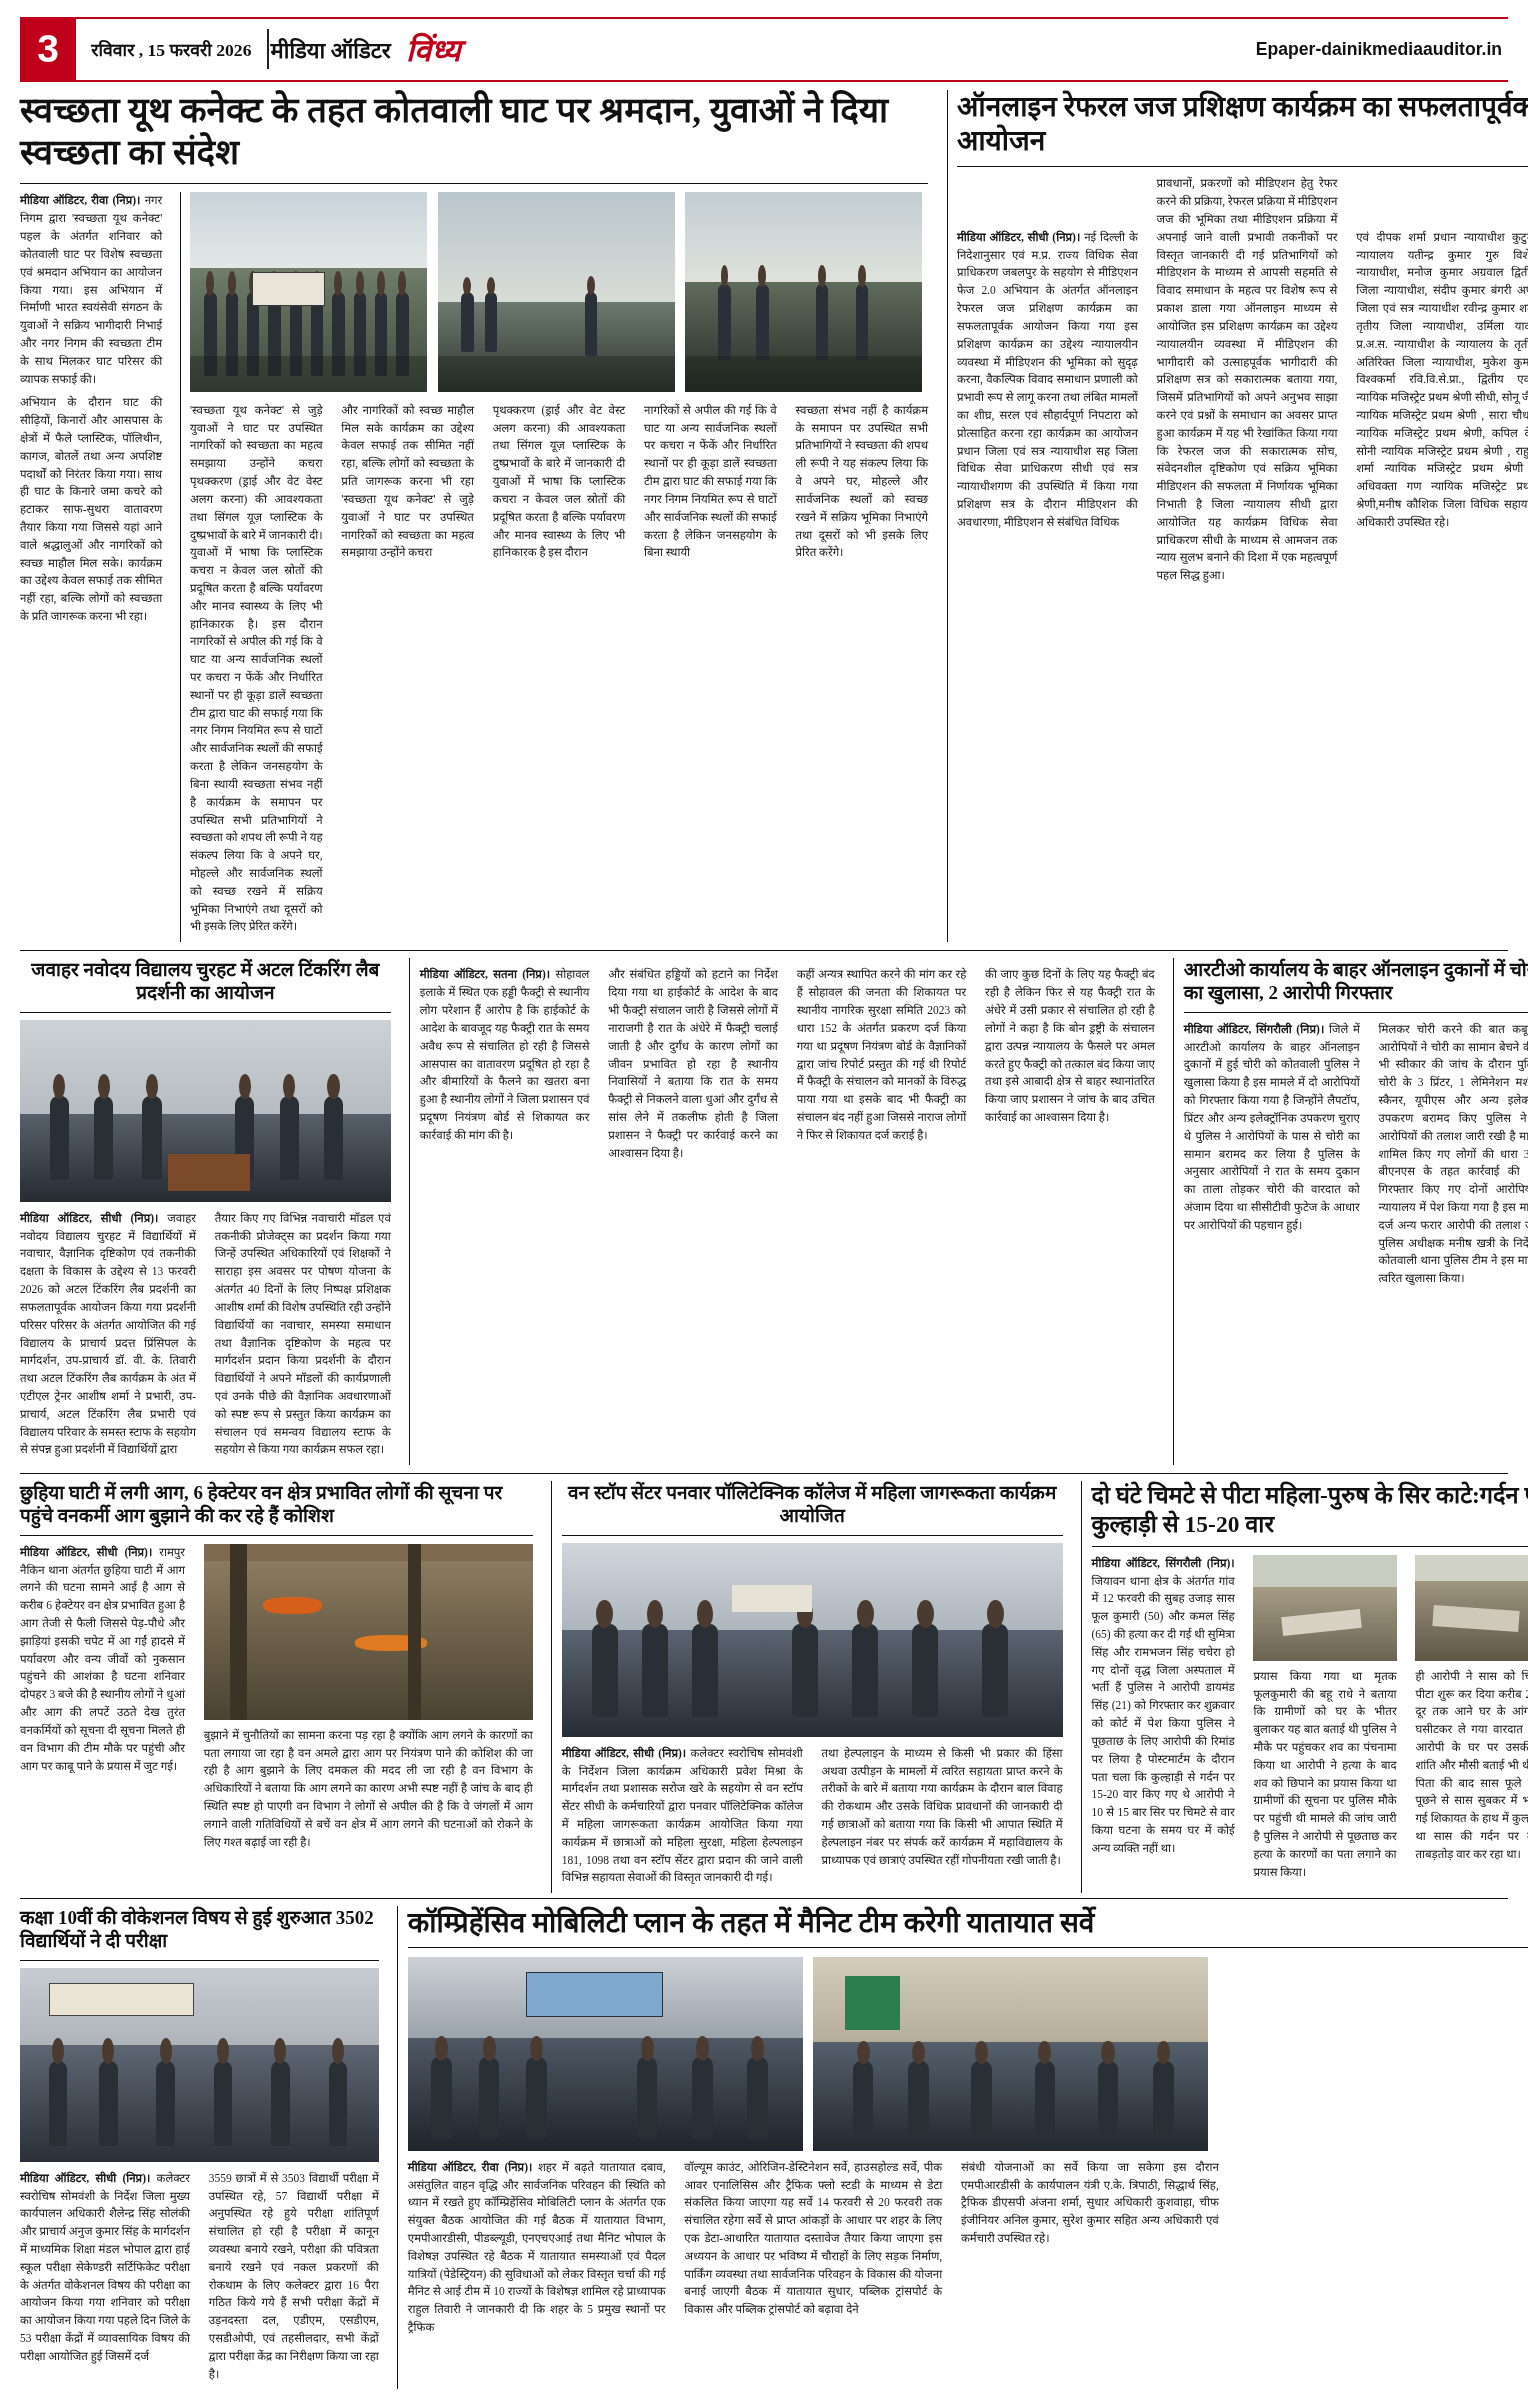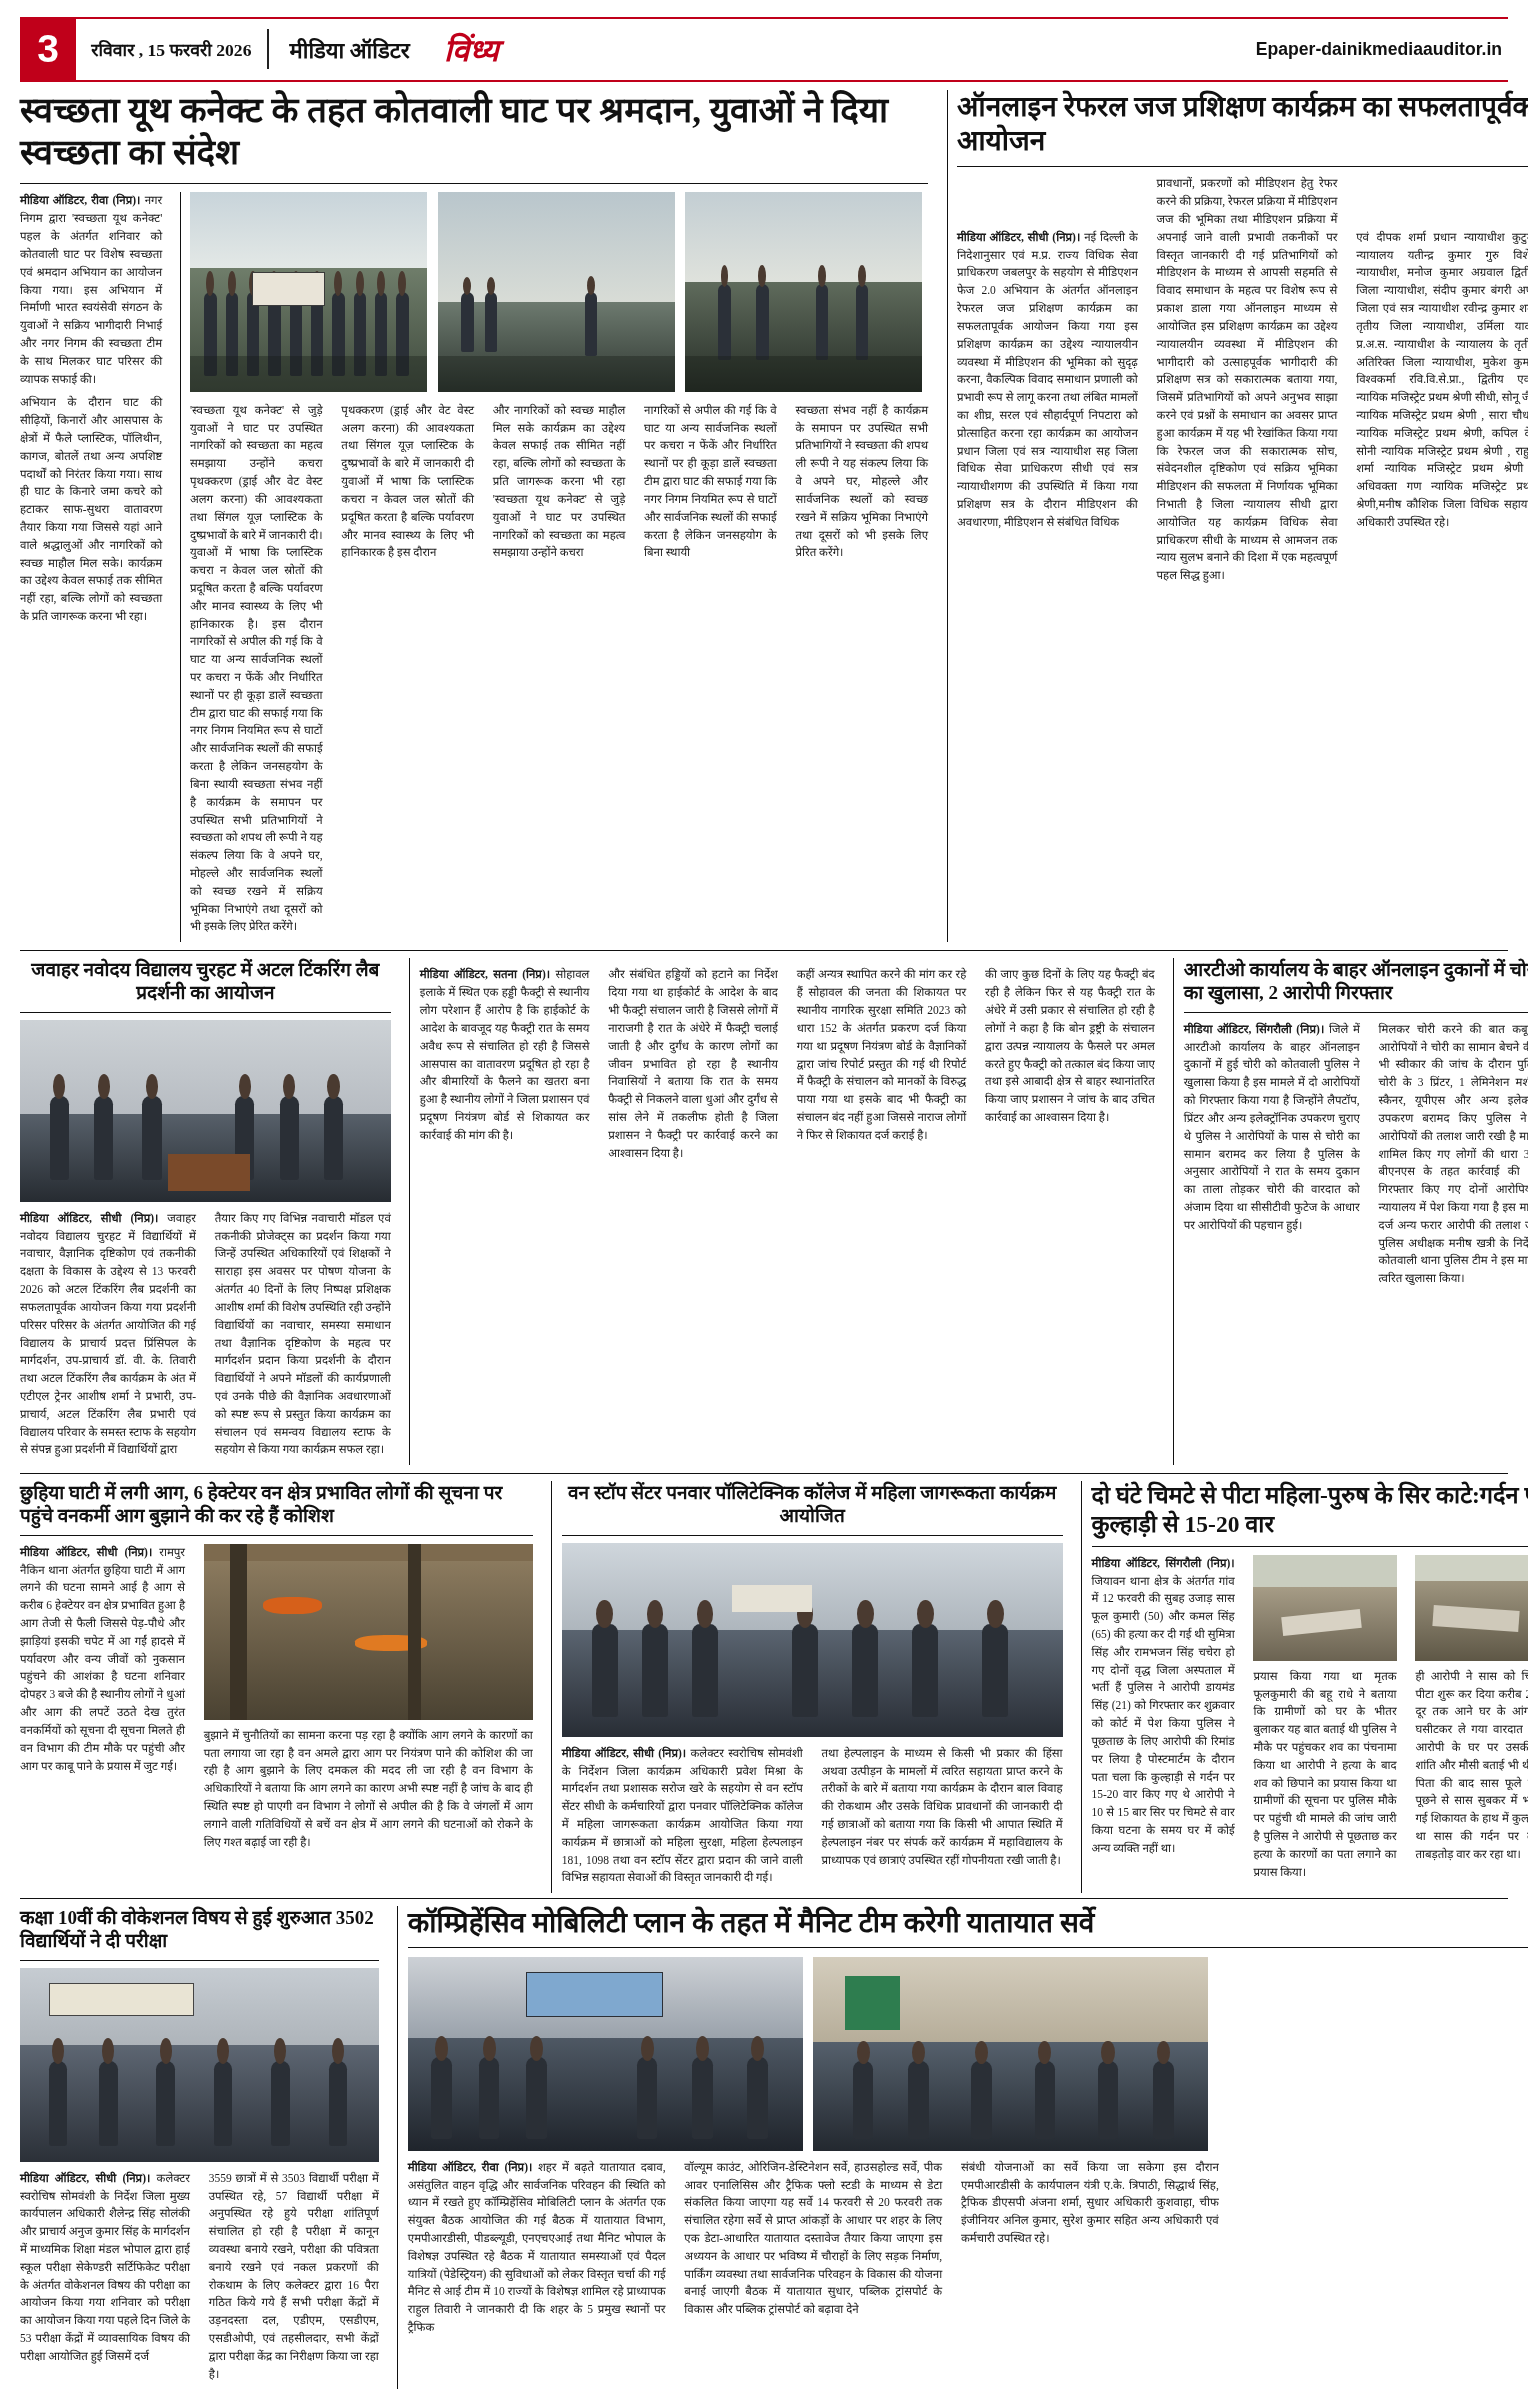"मीडिया ऑडिटर" .mast-brand { padding: 0 21px -> 0 2px }
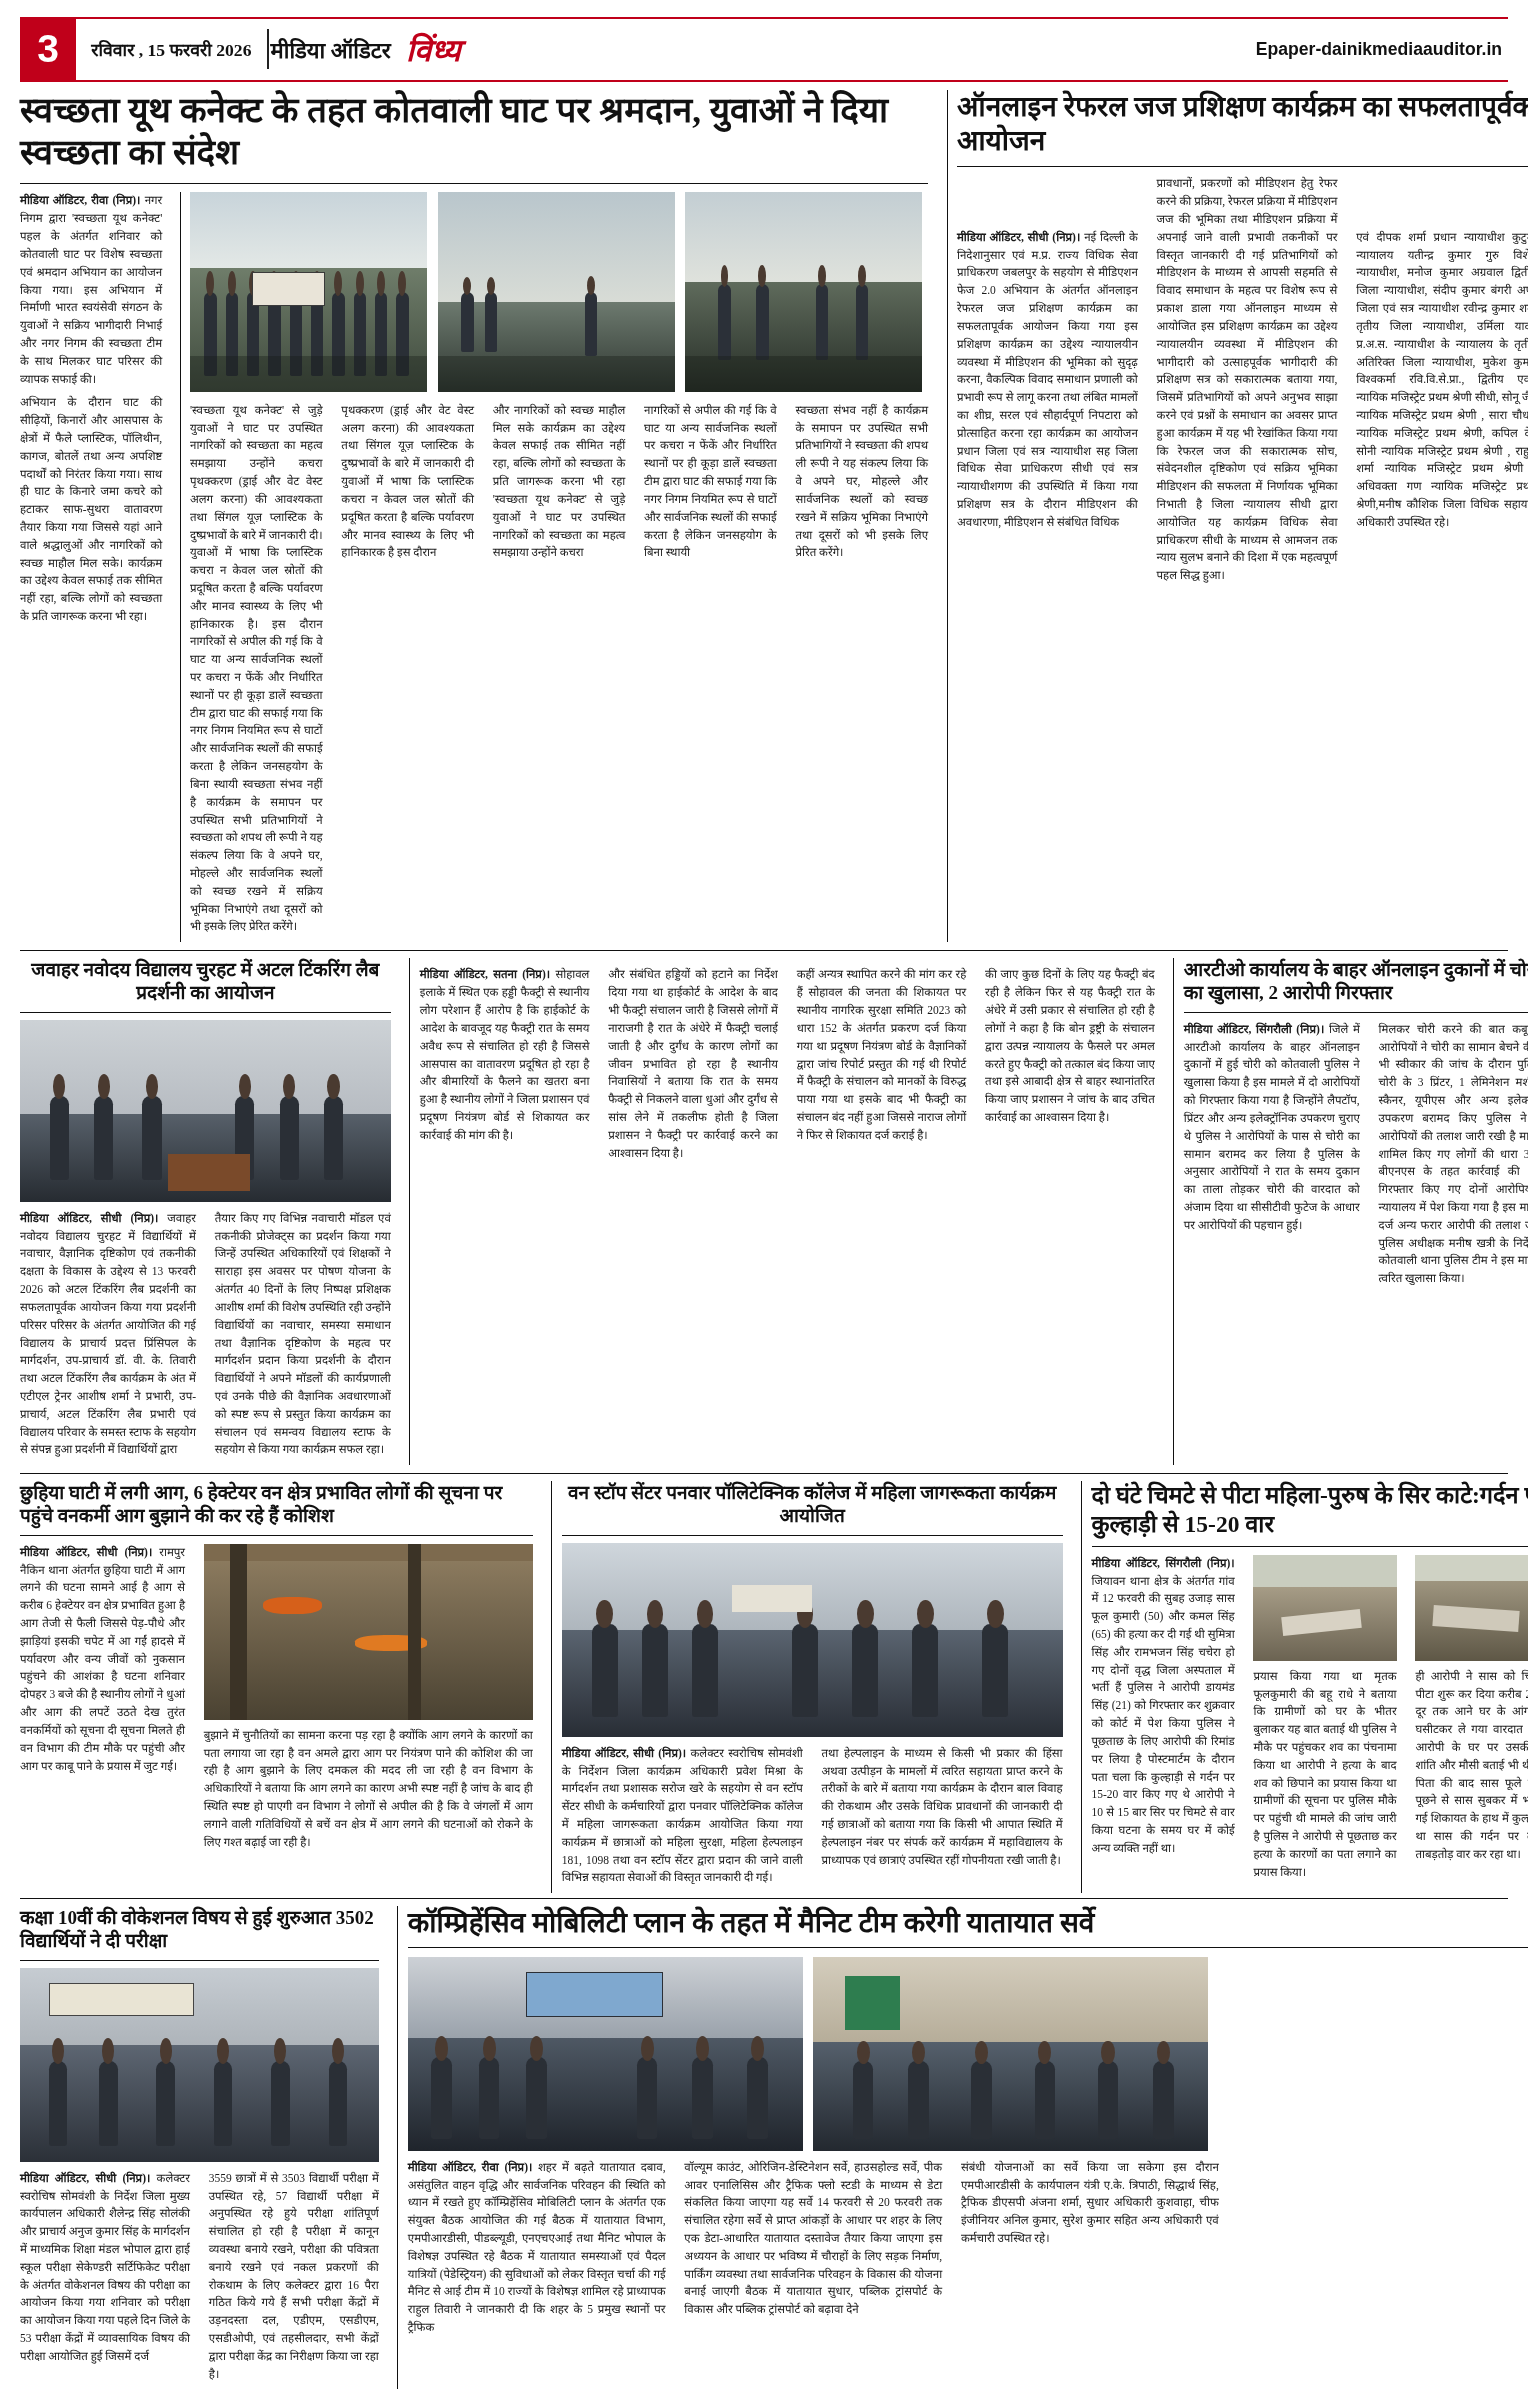"पृथक्करण (ड्राई और वेट वेस्ट" div.col { order: before "और नागरिकों को स्वच्छ माहौल" -> after "और नागरिकों को स्वच्छ माहौल" }
